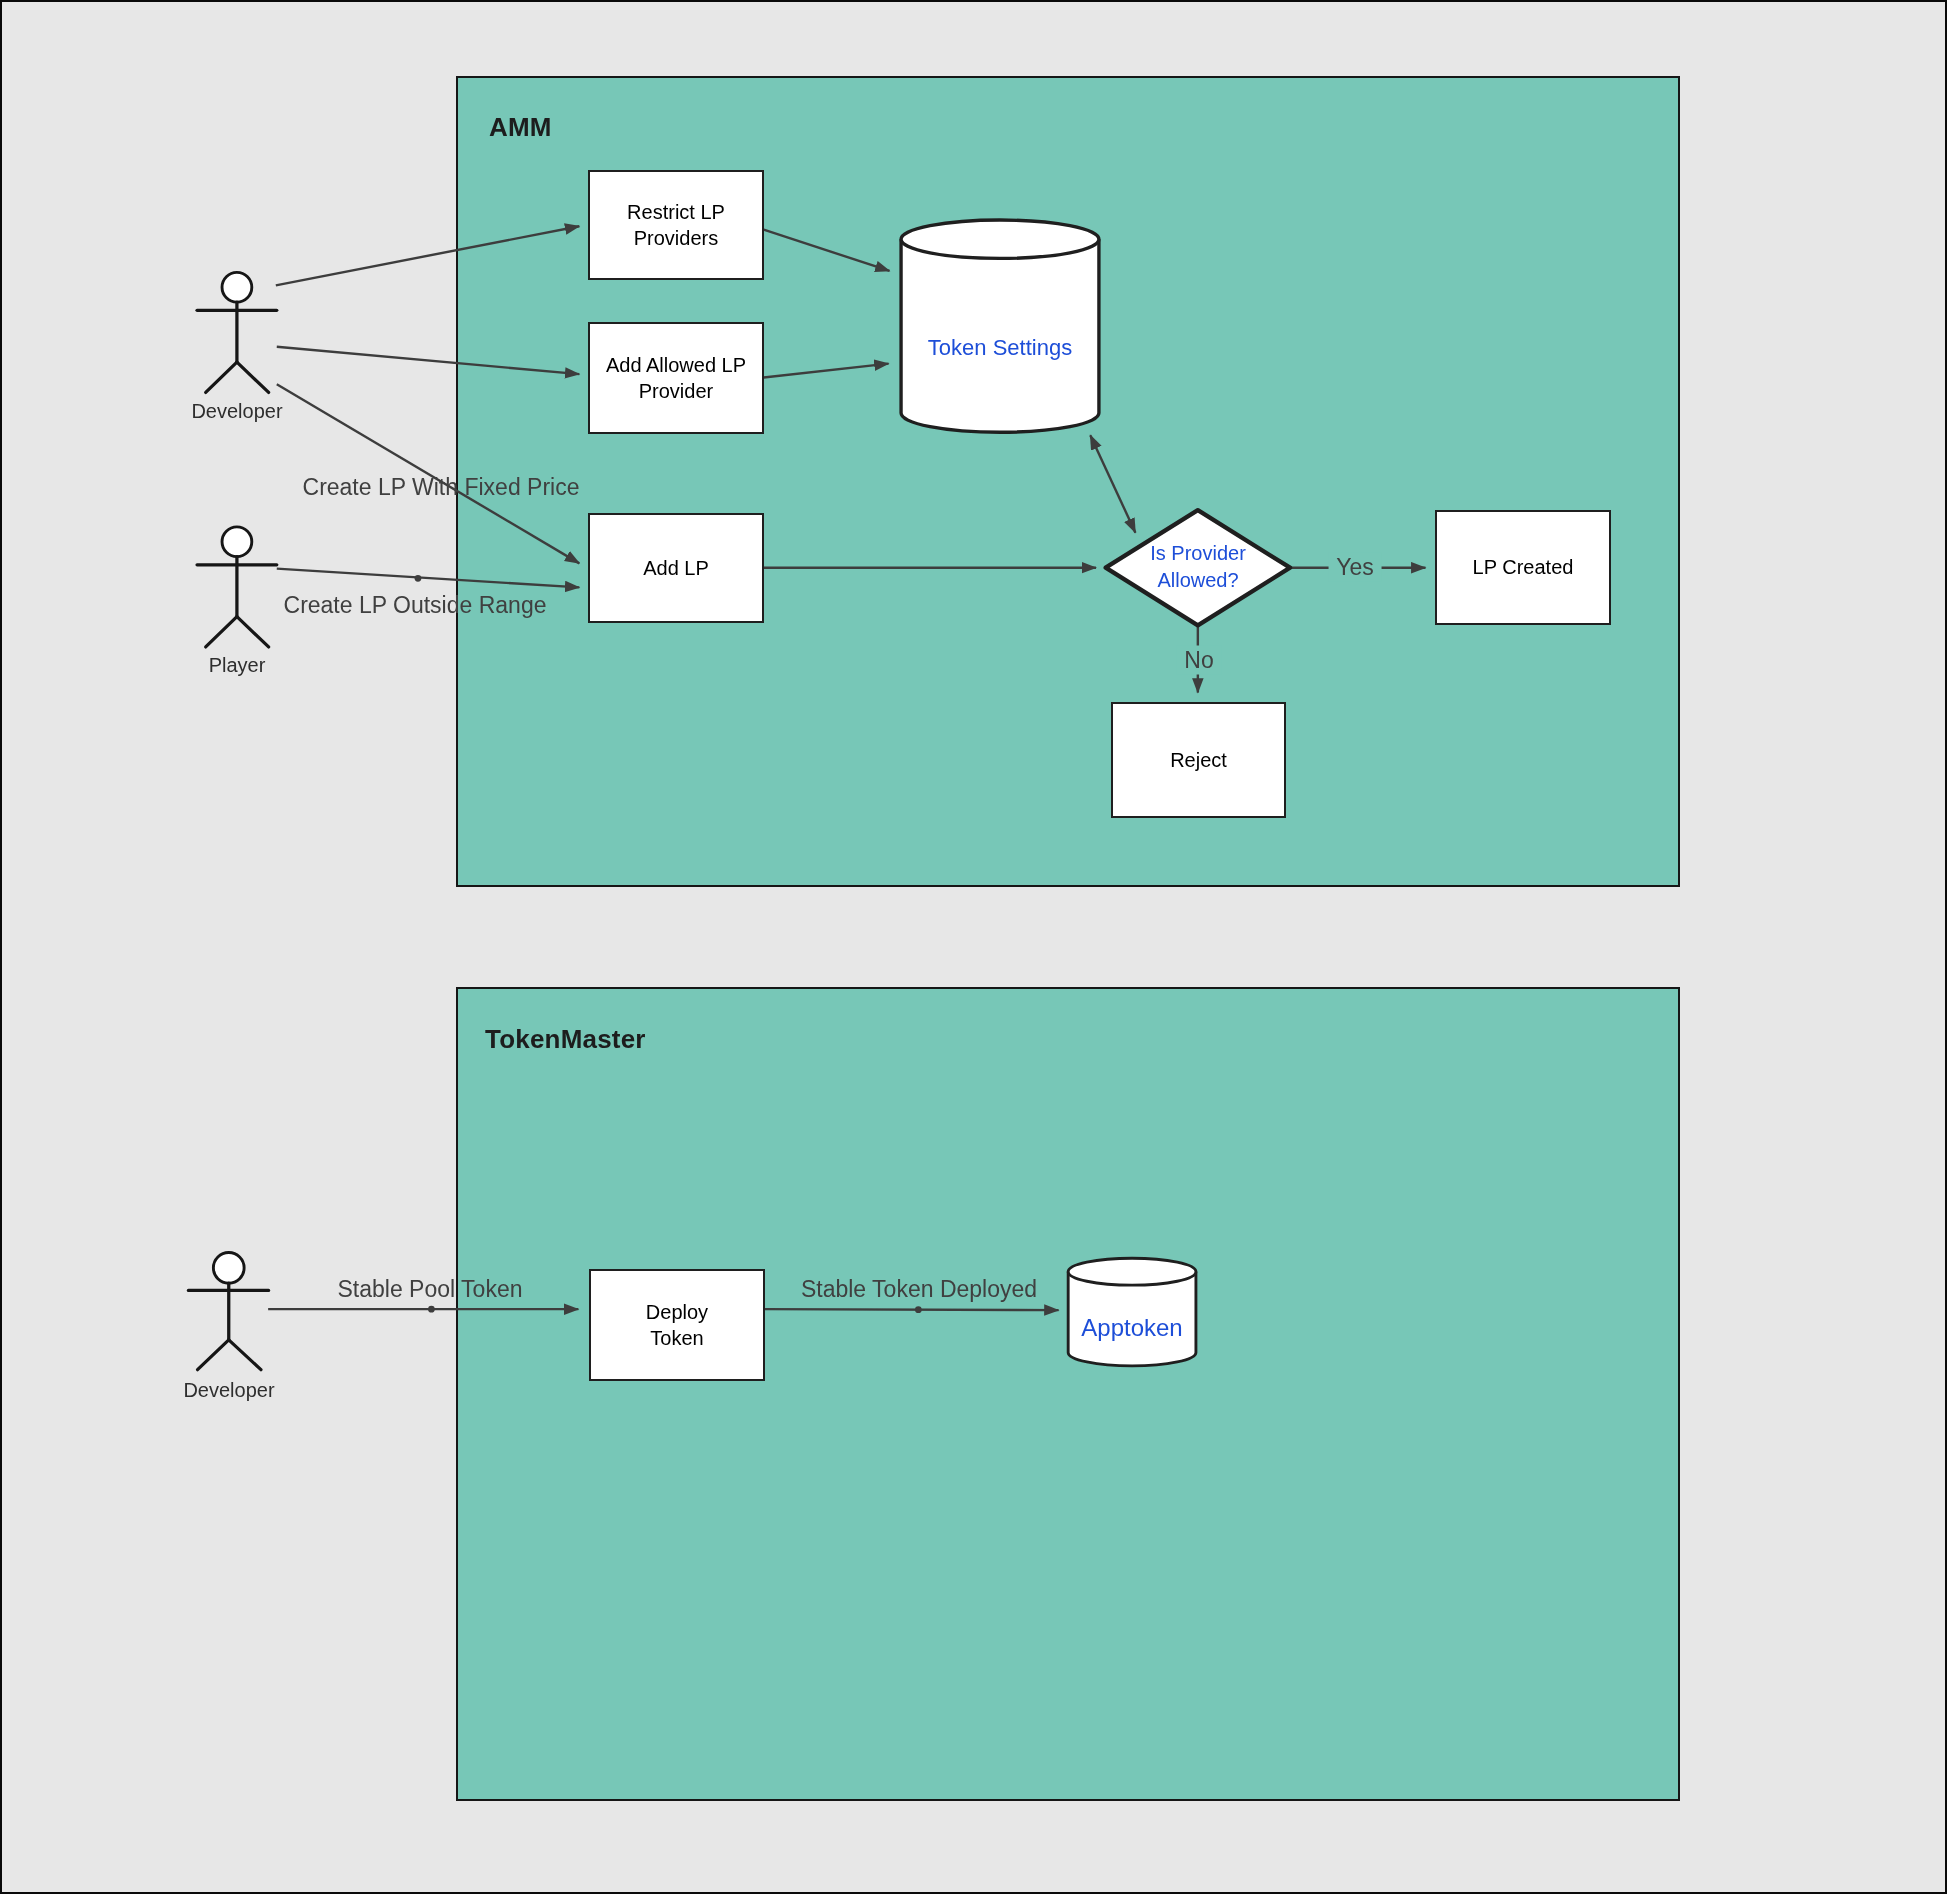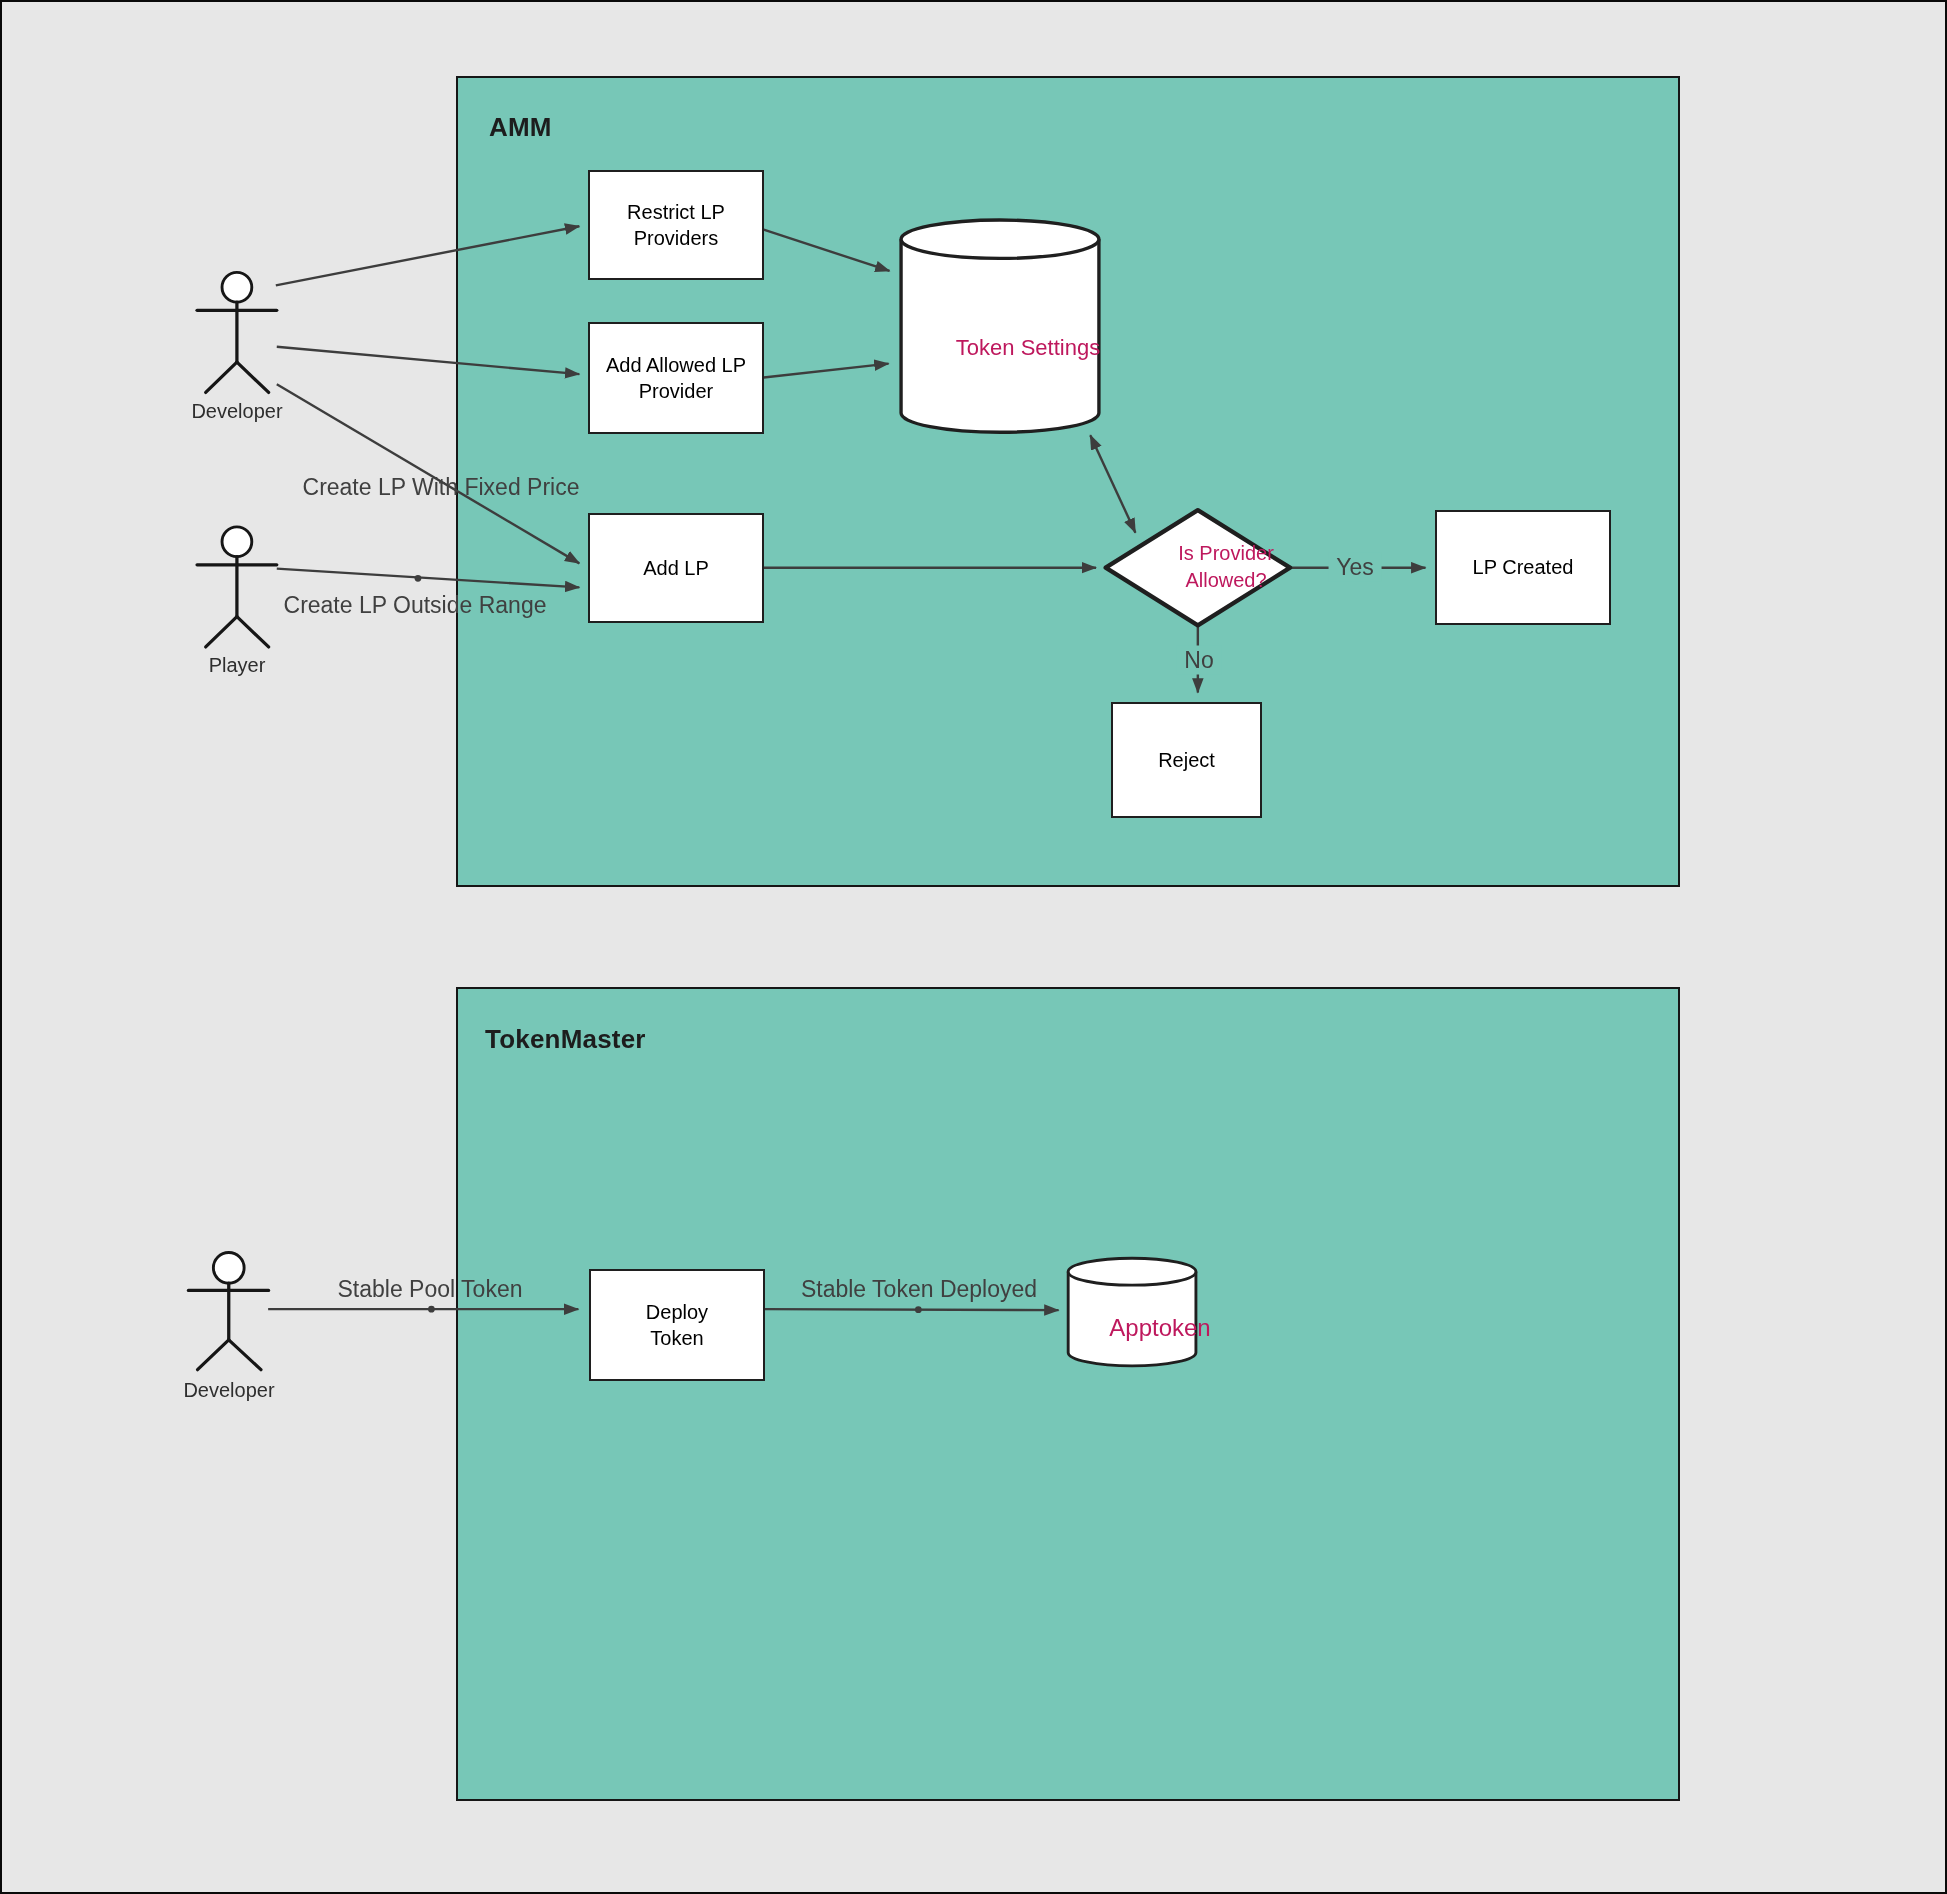"Token Settings" .shape-label { color: #be185d -> #1d4ed8; margin-left: 28px -> none }
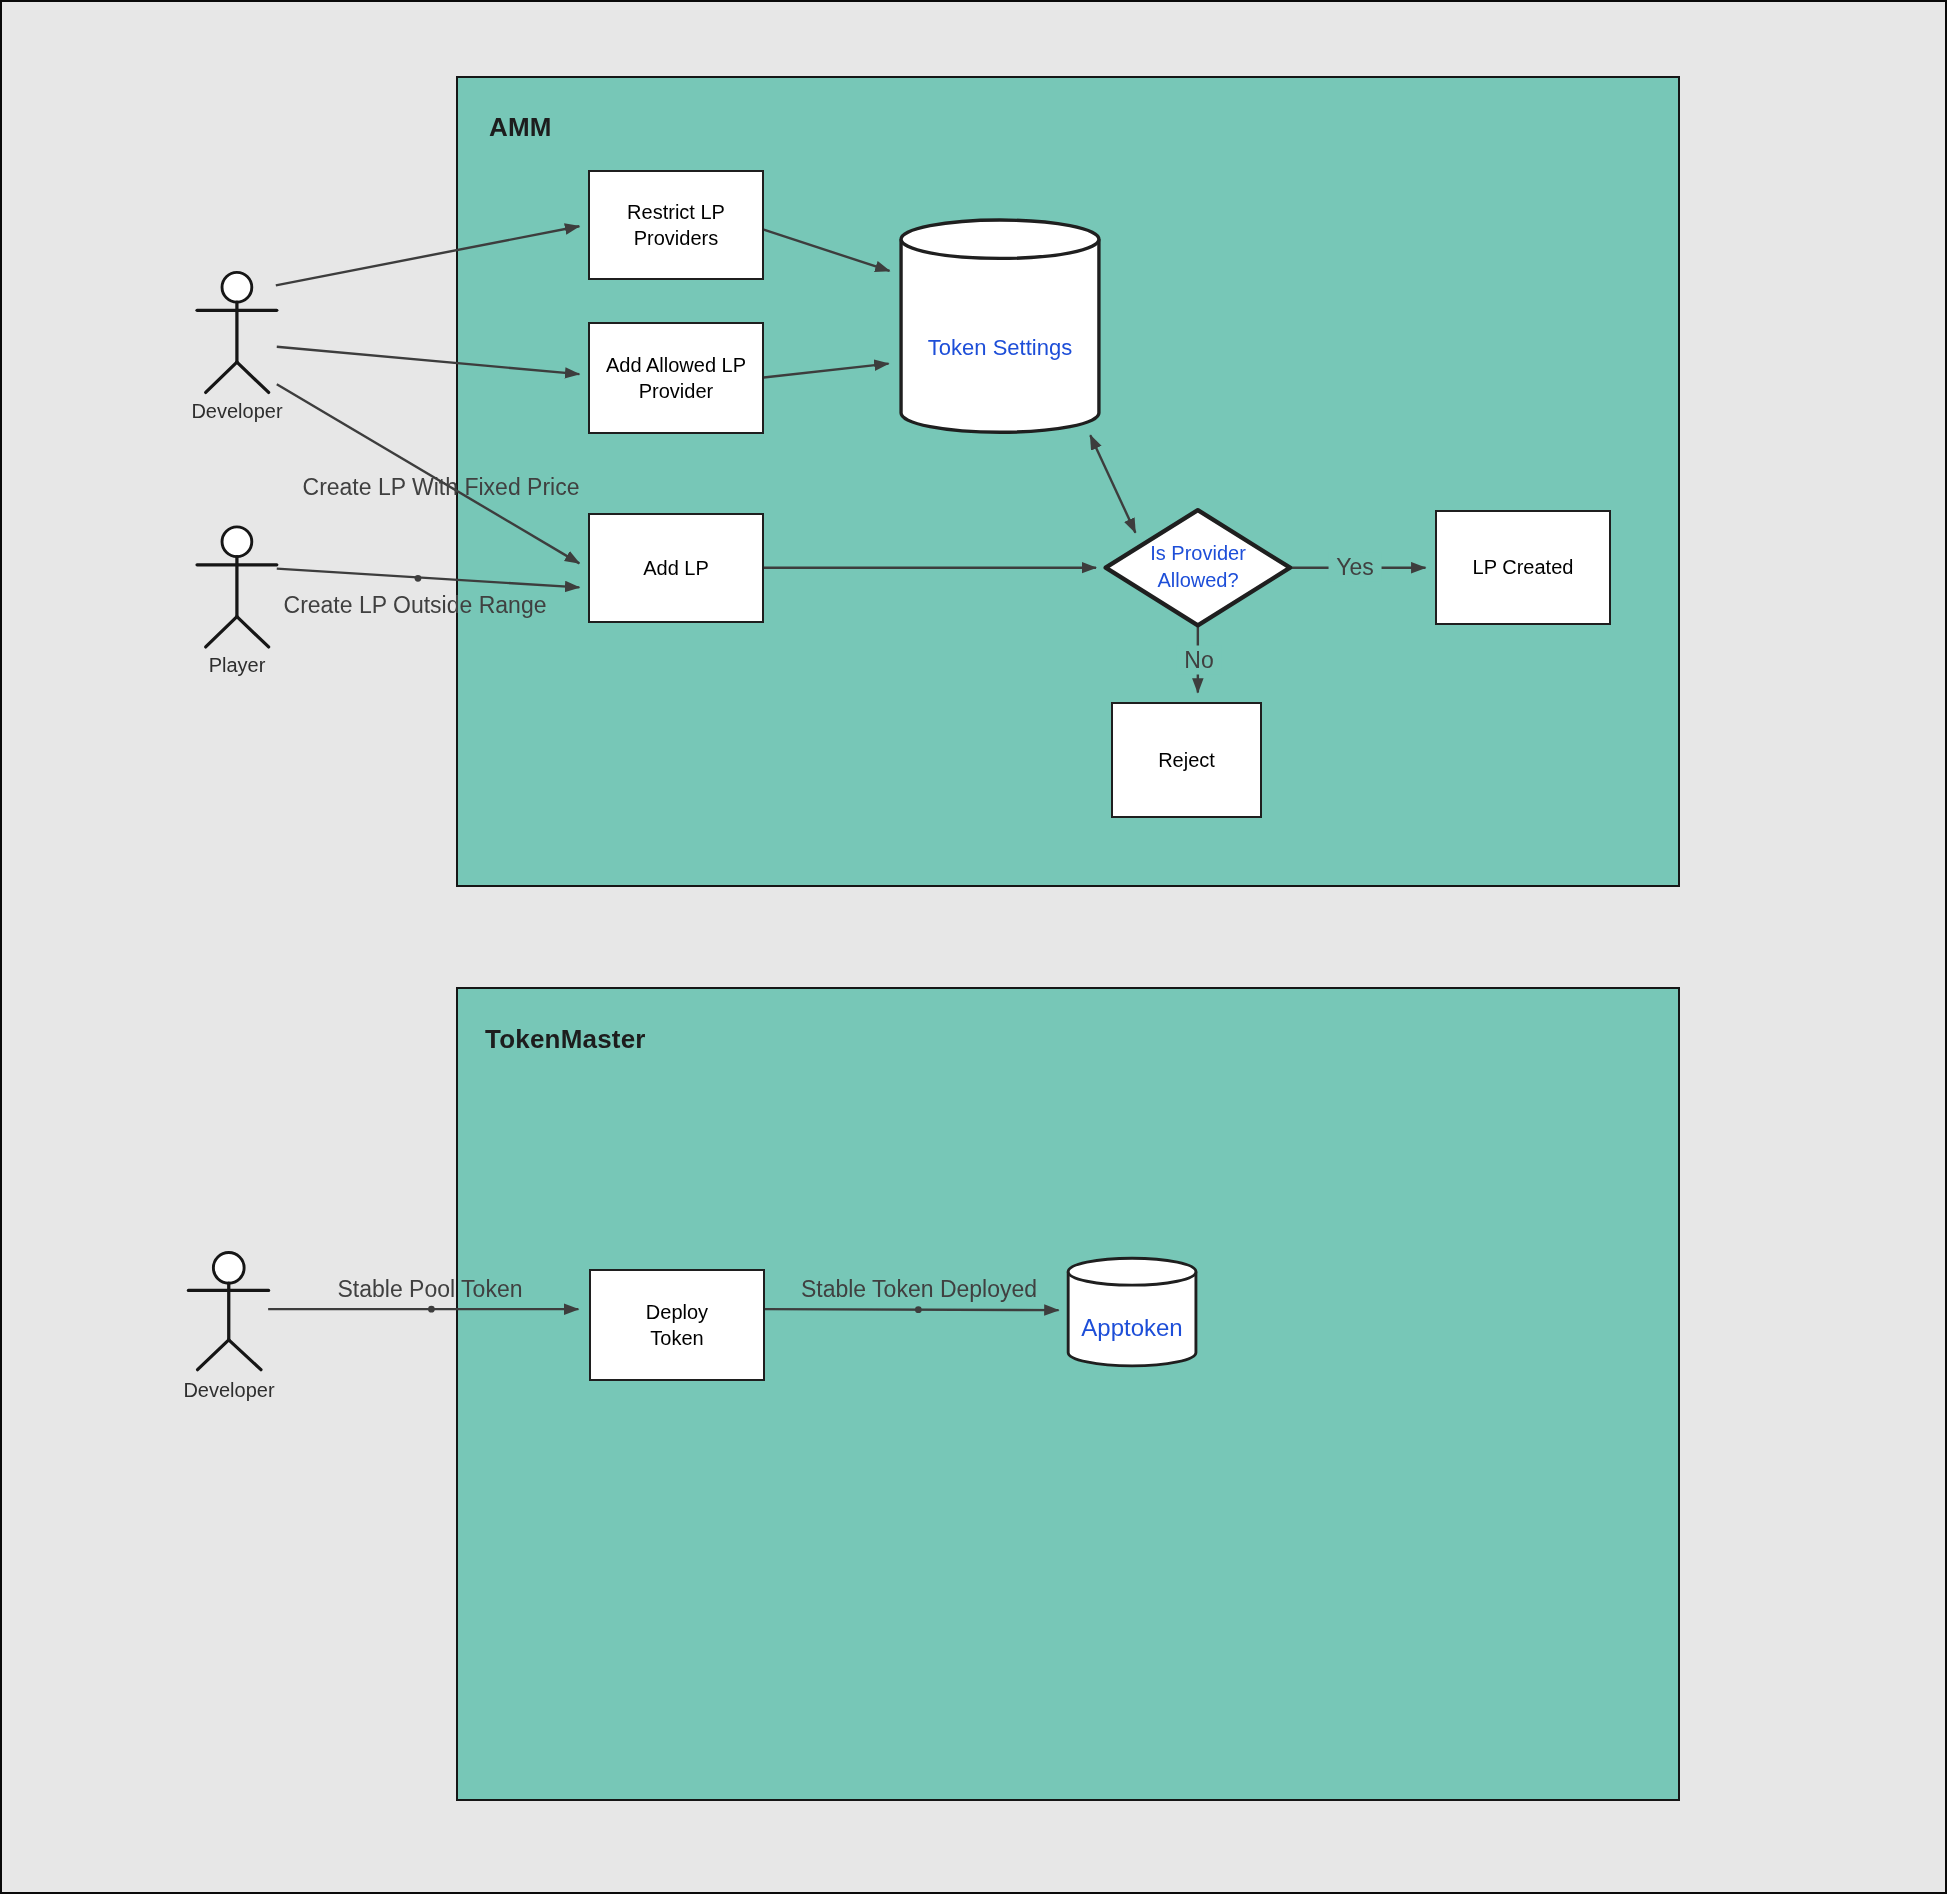"Reject" div.node { width: 151px -> 175px }
